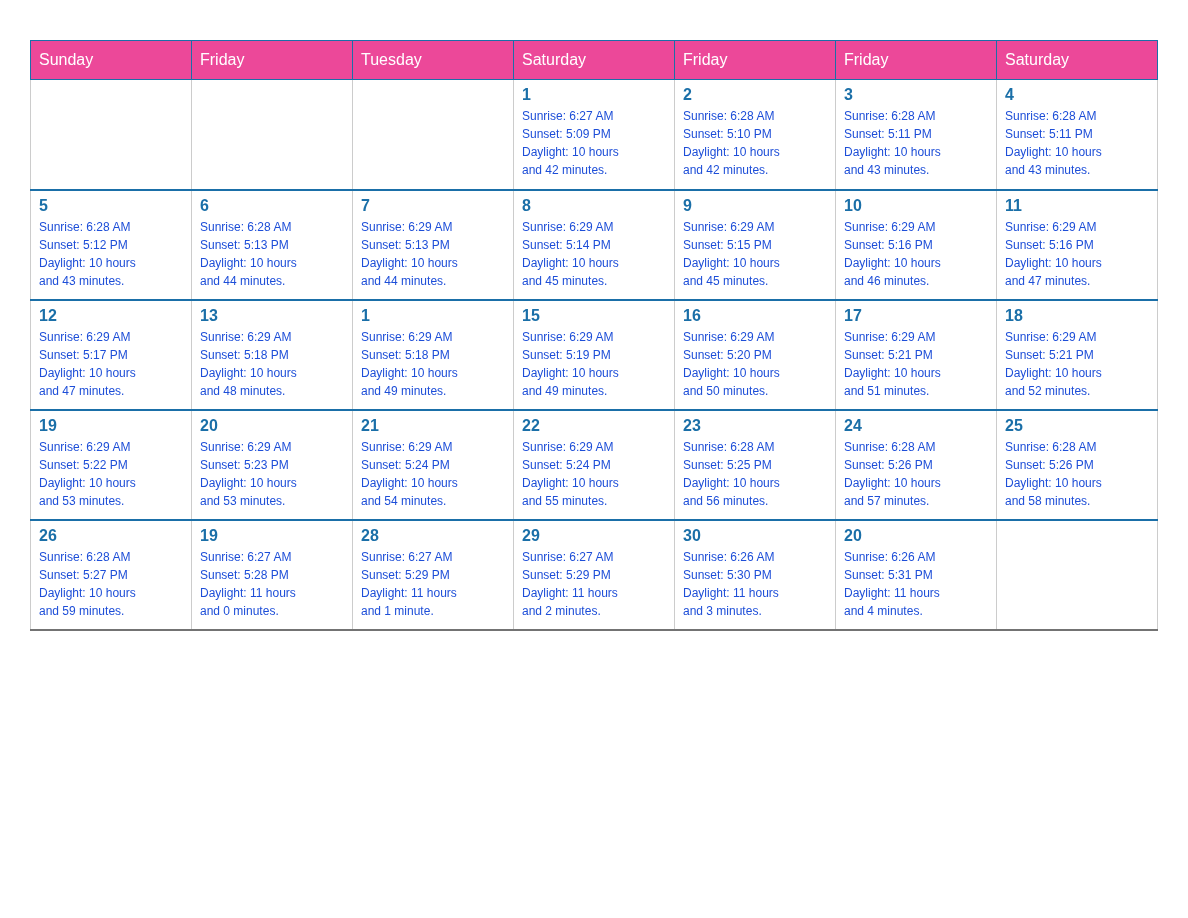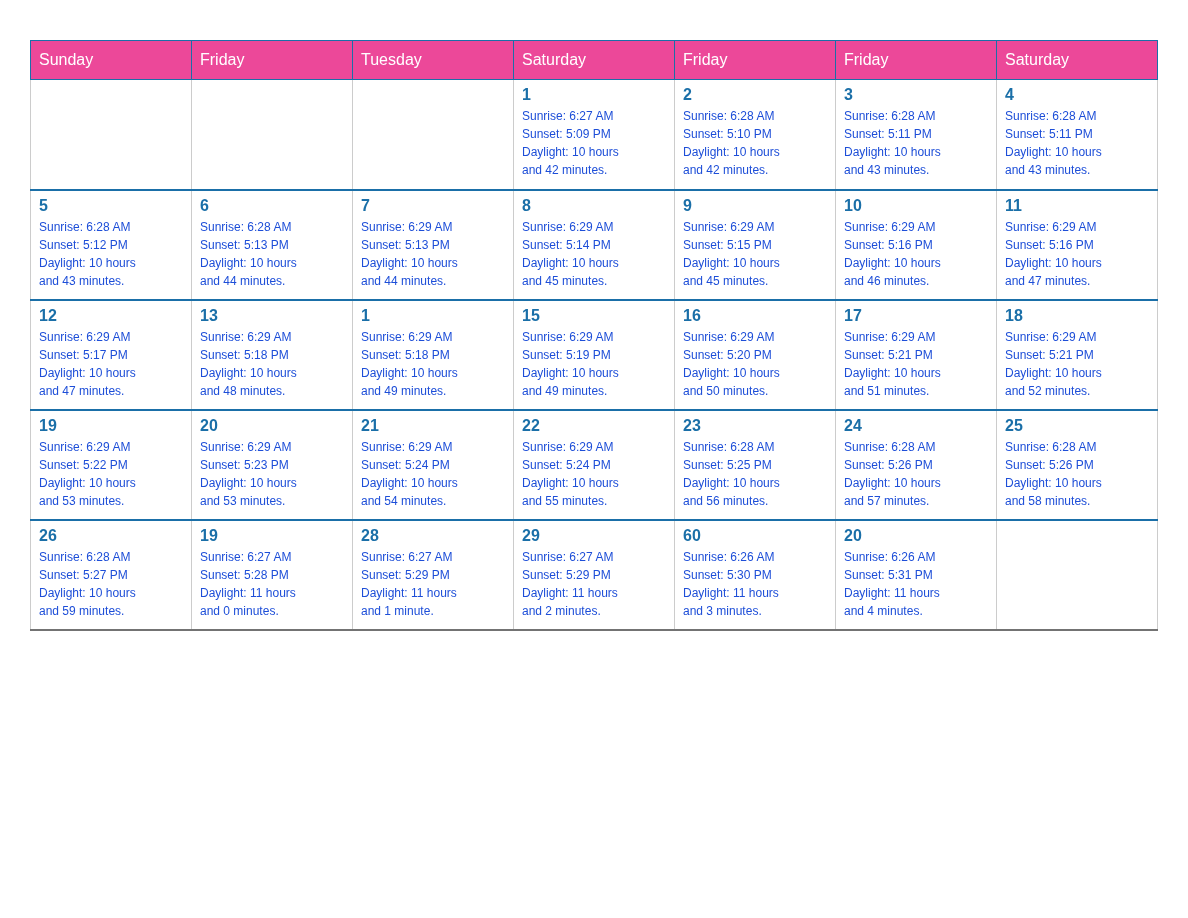"60" span.day-num { text: 60 -> 30 }
